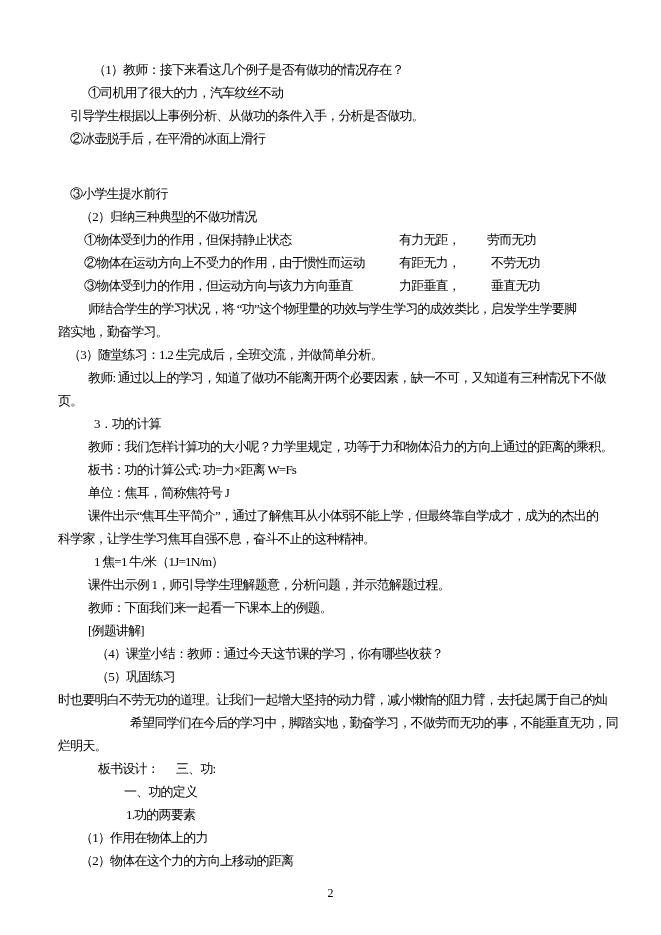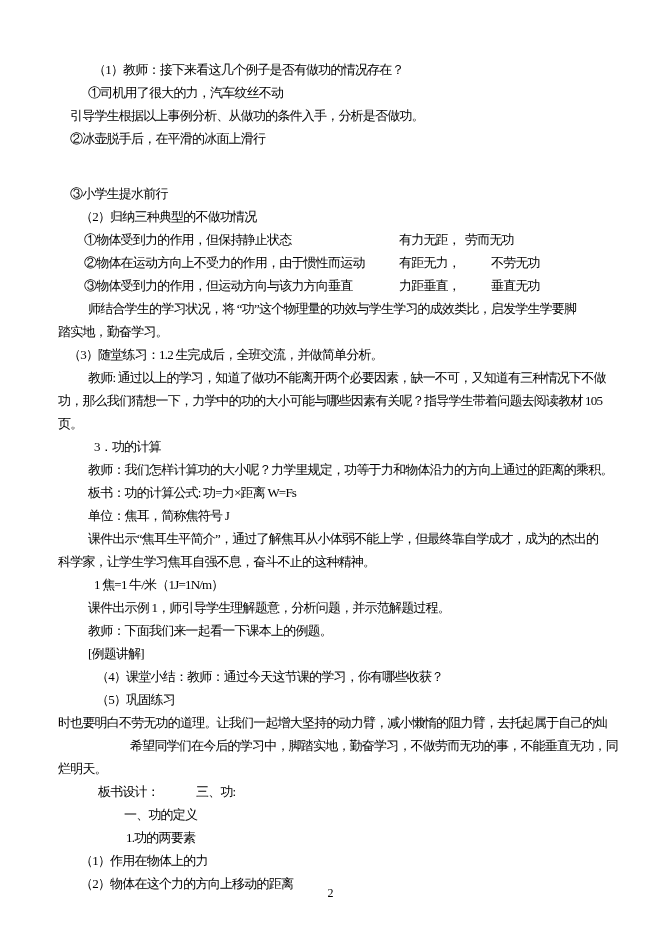"劳而无功" span.overlay { left: 407px -> 429px }
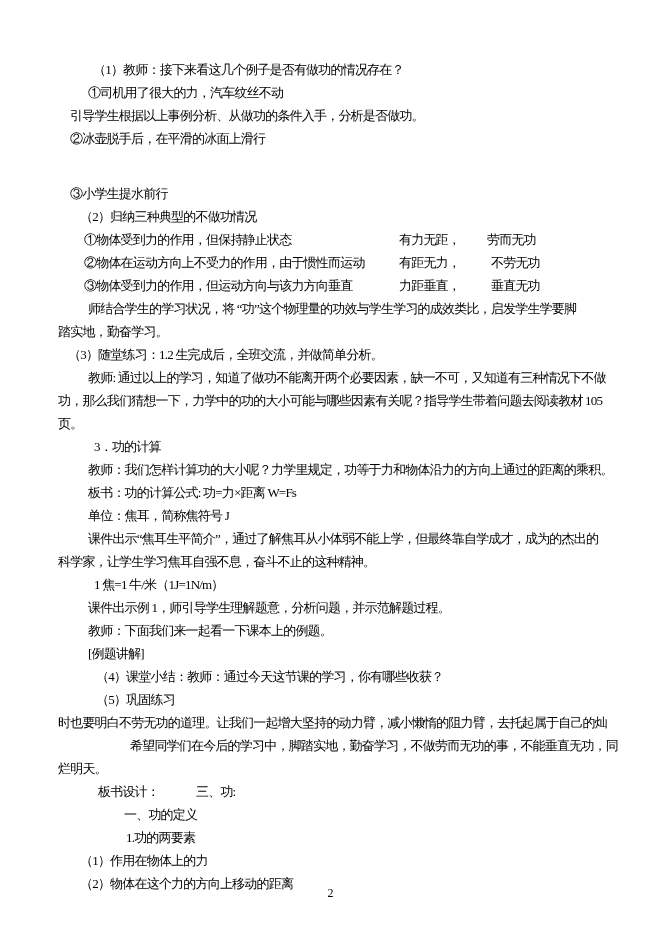"功，那么我们猜想一下，力学中的功的大小可能与哪些因素有关呢？指导学生带着问题去阅" div.line { html: <div>功，那么我们猜想一下，力学中的功的大小可能与哪些因素有关呢？指导学生带着问题去阅读教材 105</div> -> none }
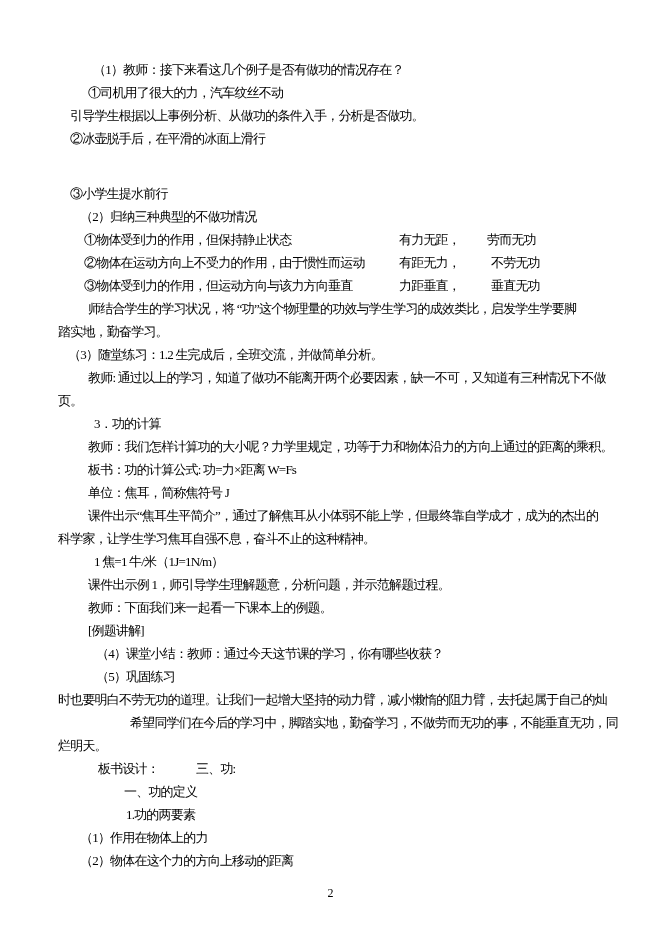"三、功:" span.overlay { left: 138px -> 118px }
